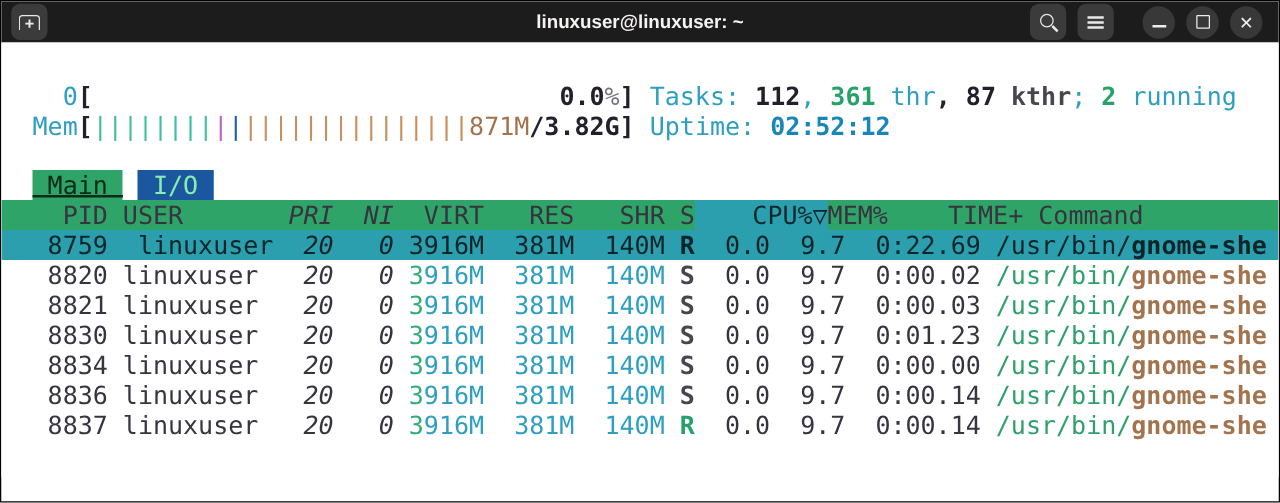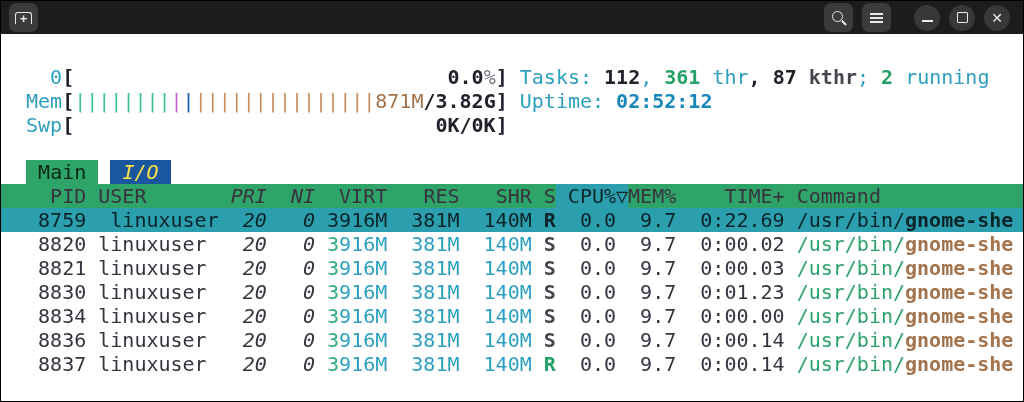"linuxuser@linuxuser: ~" div.tb-title { html: none -> <div>linuxuser@linuxuser: ~</div> }
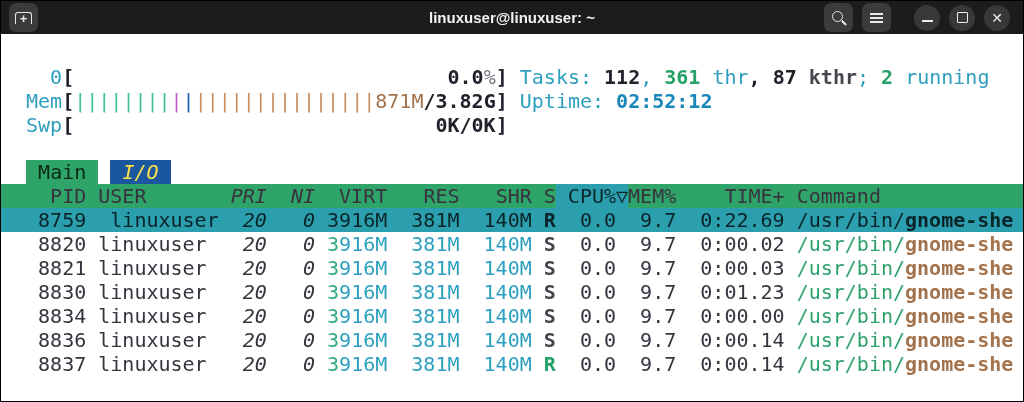"Swp[ 0K/0K]" pre { html: <pre><span> Swp</span><span>[</span> <span>0K/0K</span><span>]</span></pre> -> none }
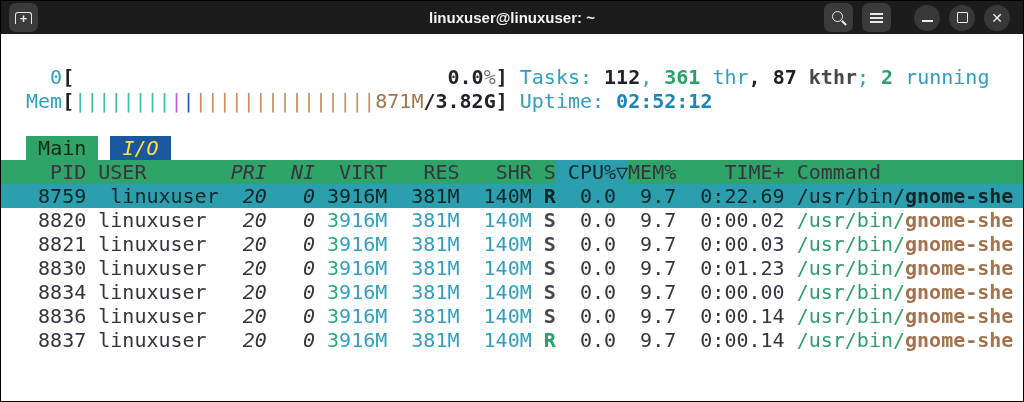"Main" .tab-active { text-decoration: none -> underline }
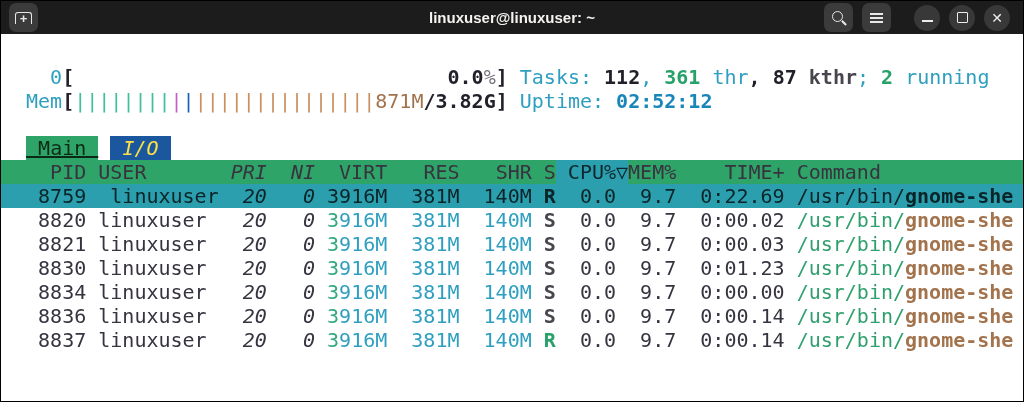"I/O" .tab-inactive { color: #fde047 -> #86efac; font-style: italic -> none }
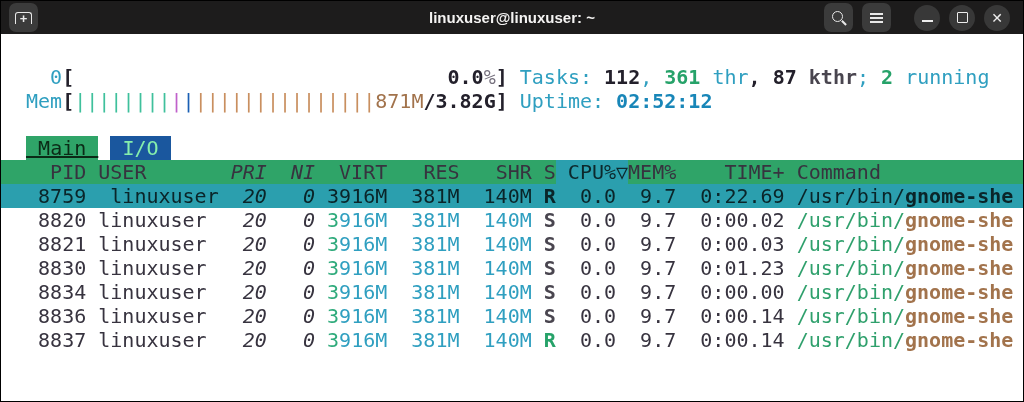"CPU%▽" .sort-cell { padding-left: none -> 34px }
